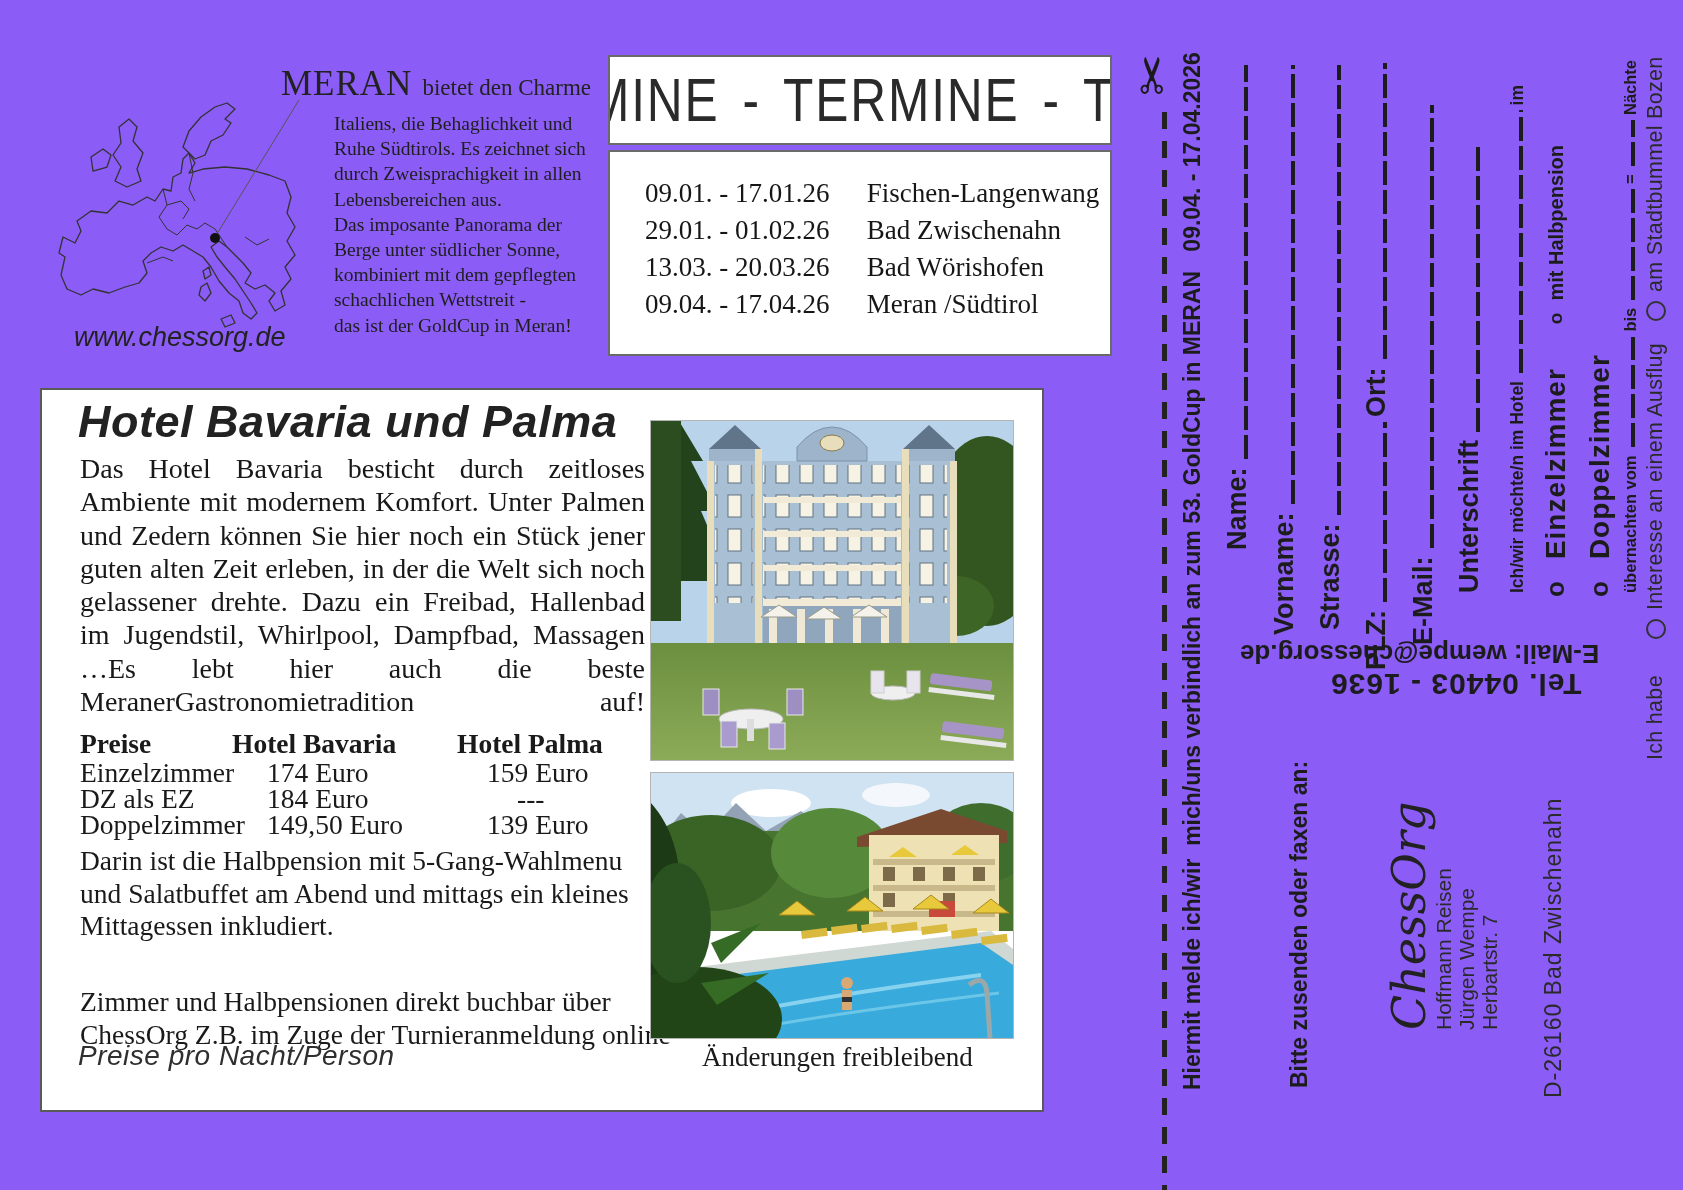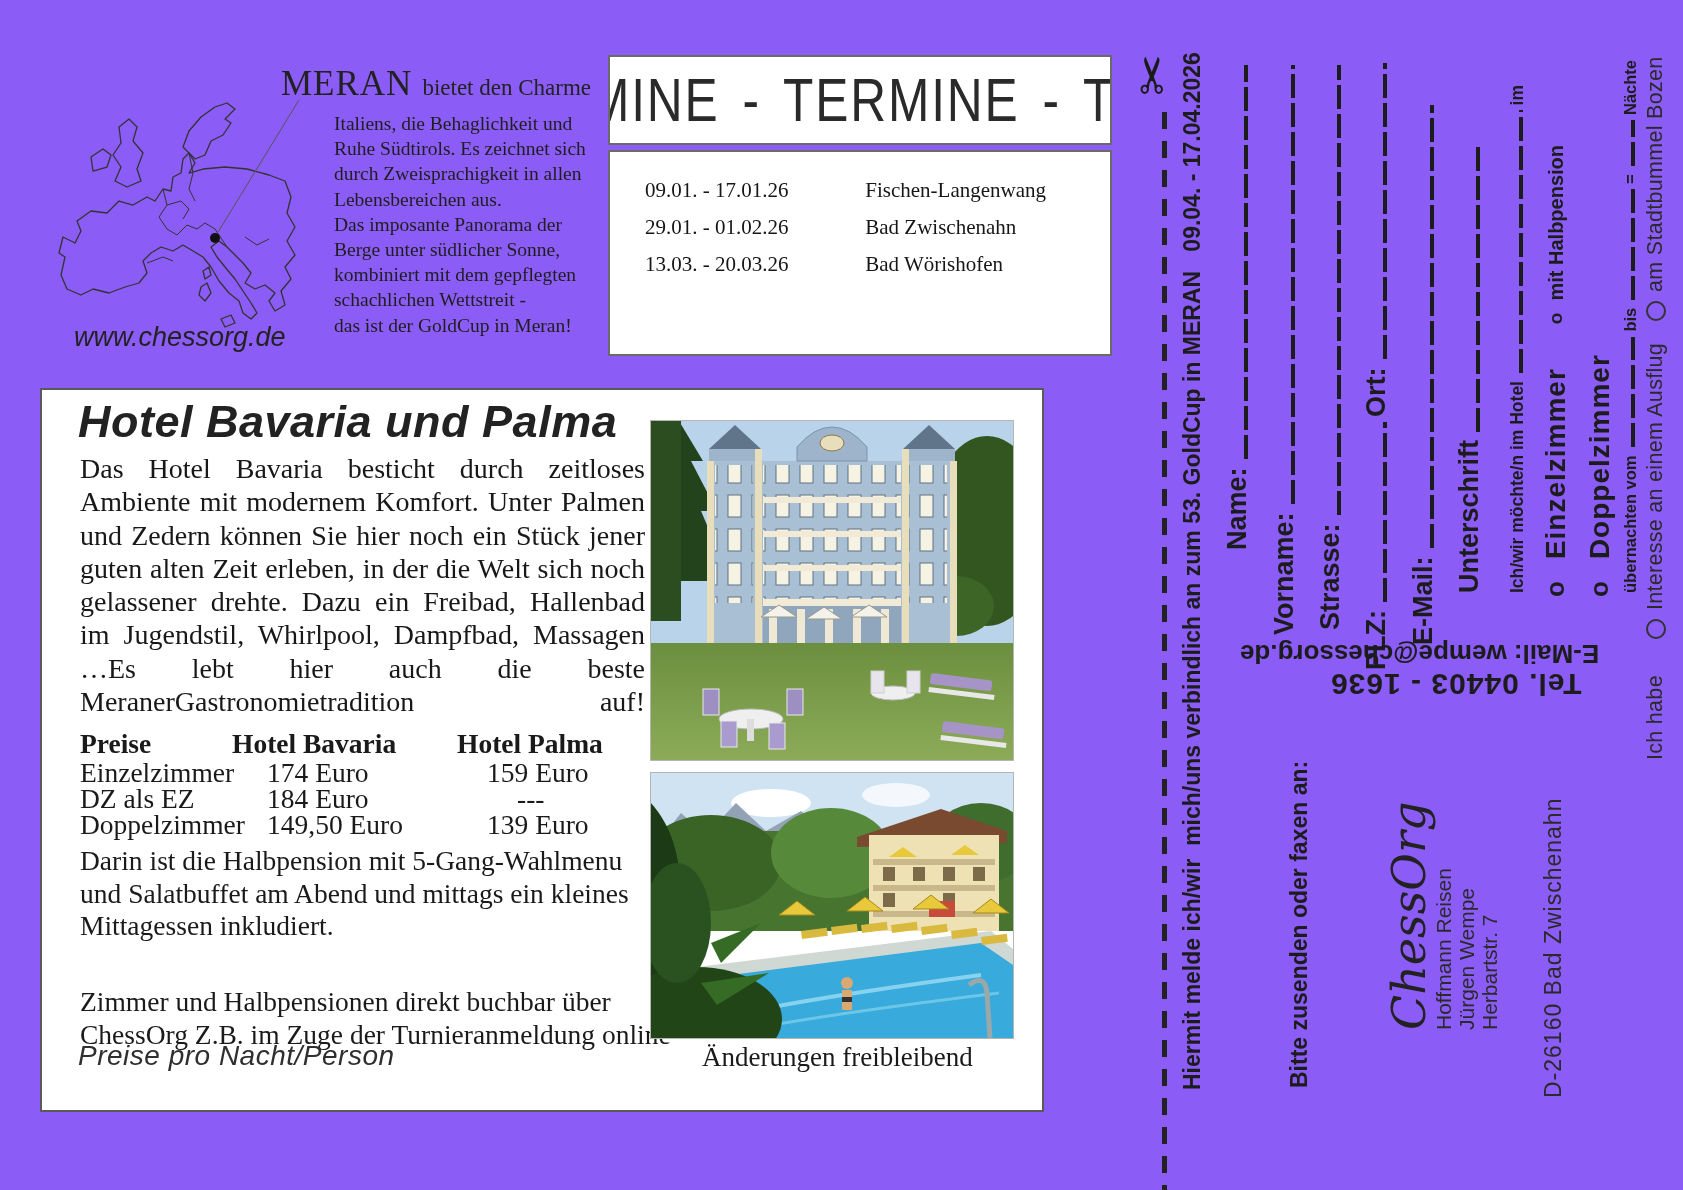"09.01. - 17.01.26 Fischen-Langenwang" .trow { font-size: 21px -> 27px }
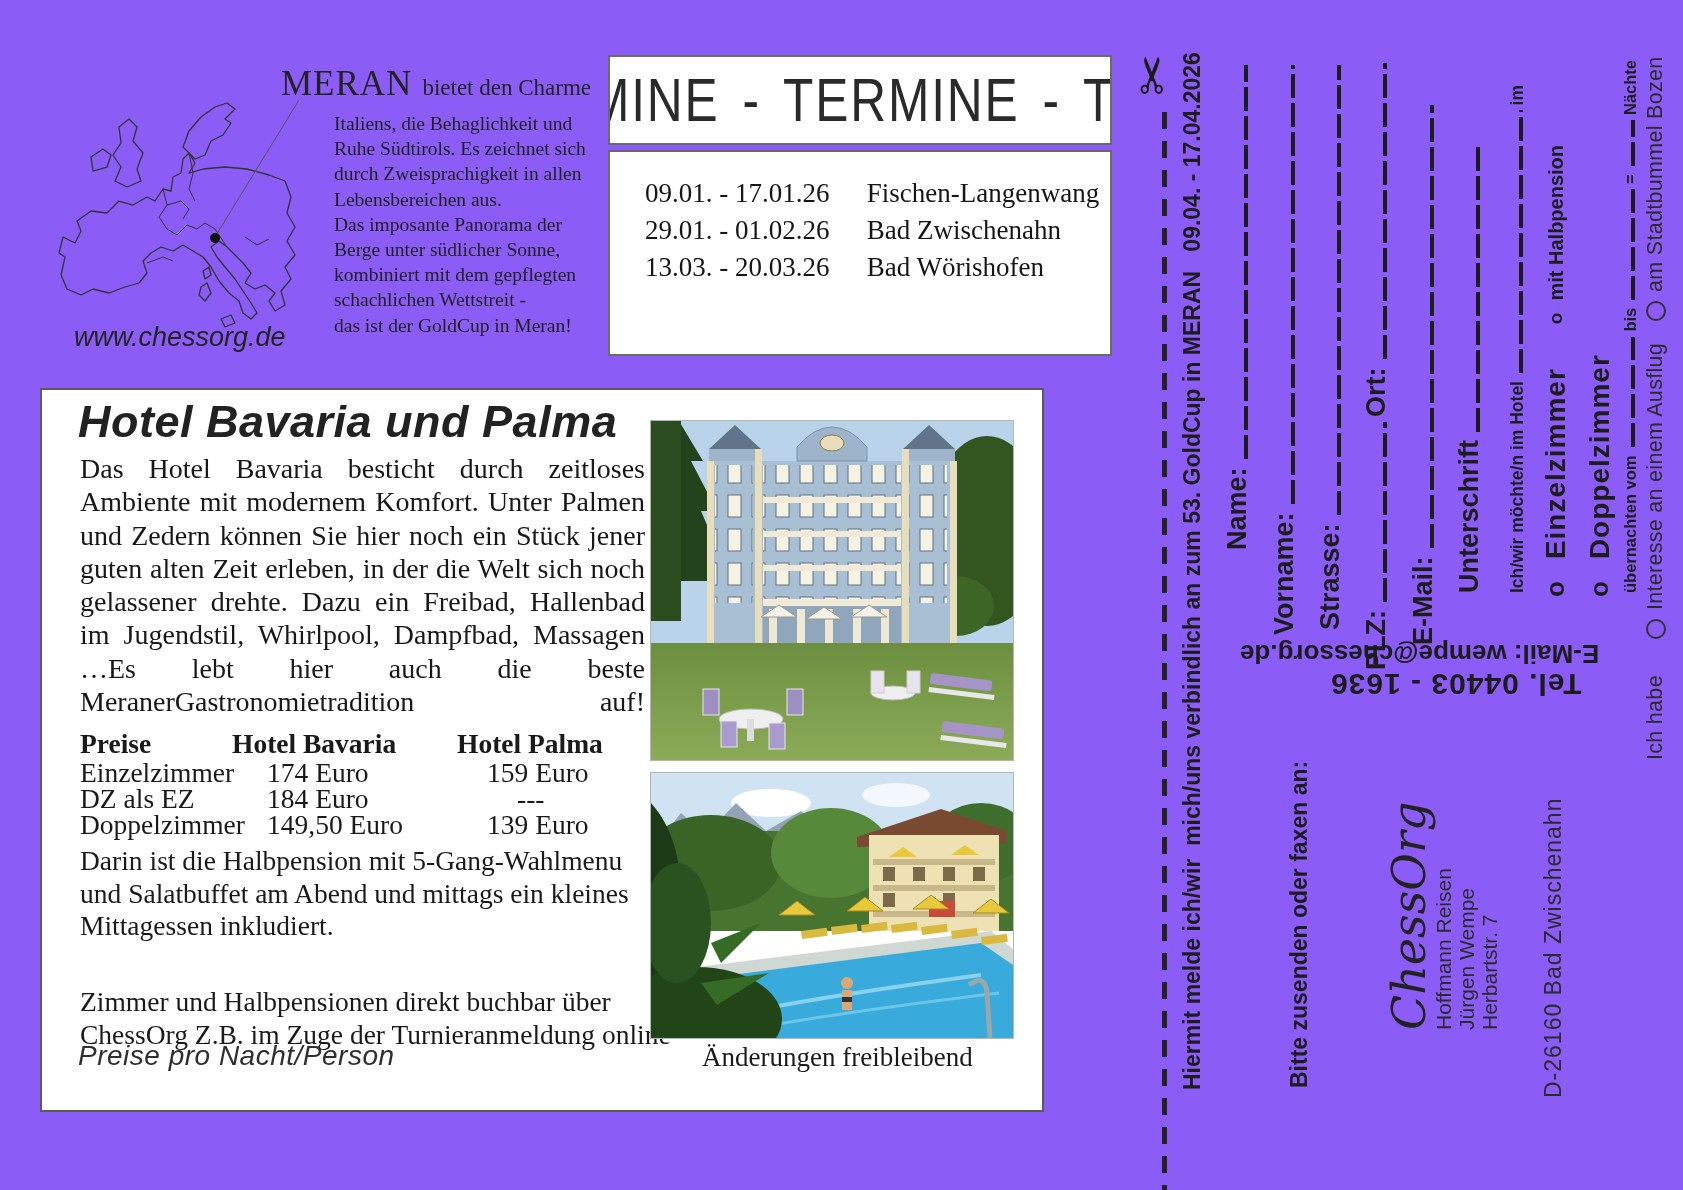"09.04. - 17.04.26 Meran /Südtirol" div.trow { html: none -> <div> <span>09.04. - 17.04.26</span> <span>Meran /Südtirol</span> </div> }
